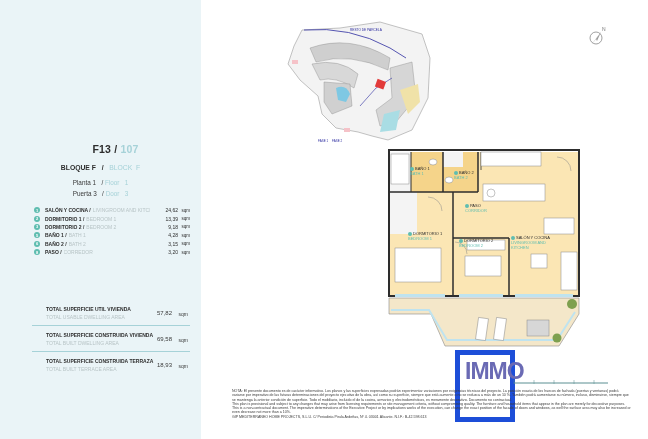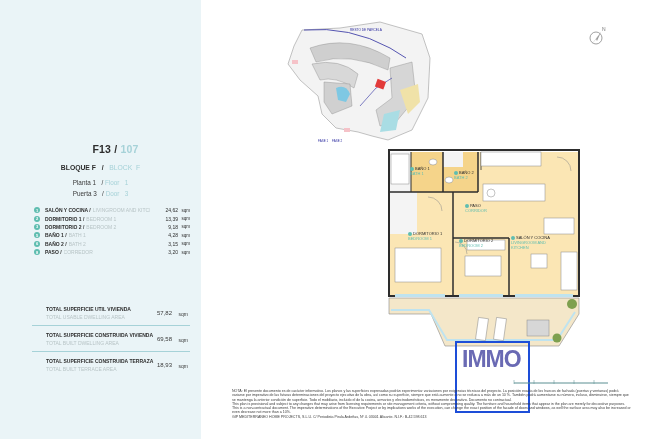"IMMO" .watermark { border: 2px solid #1d4ed8 -> 5px solid #1d4ed8; top: 341px -> 350px; width: 75px -> 60px }
